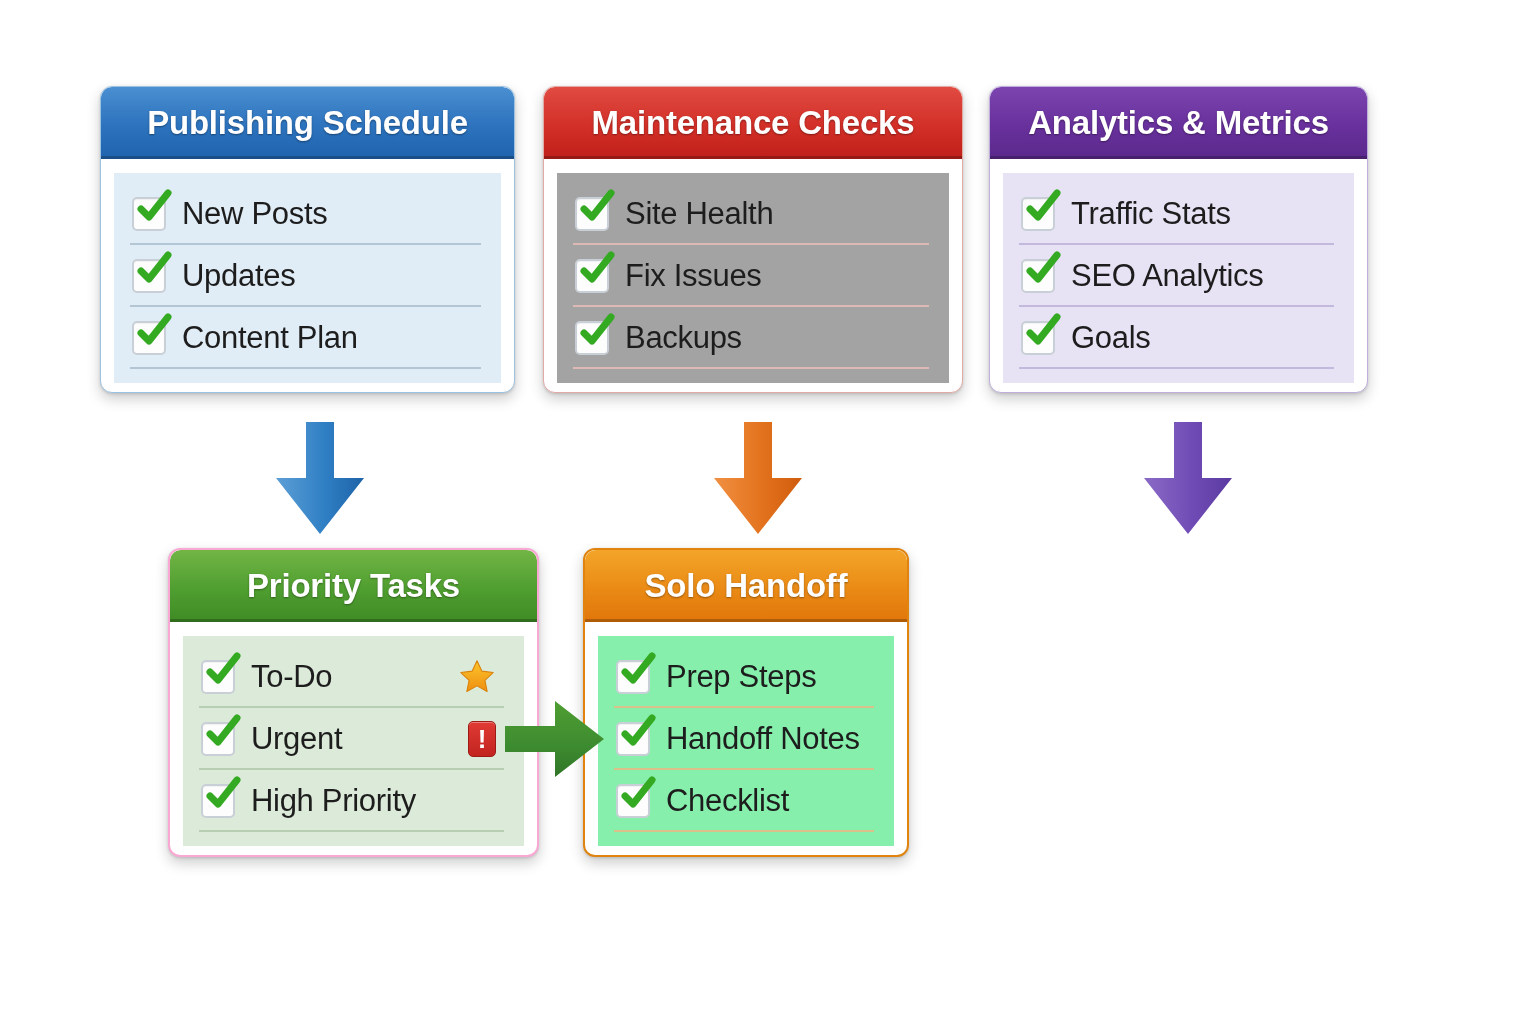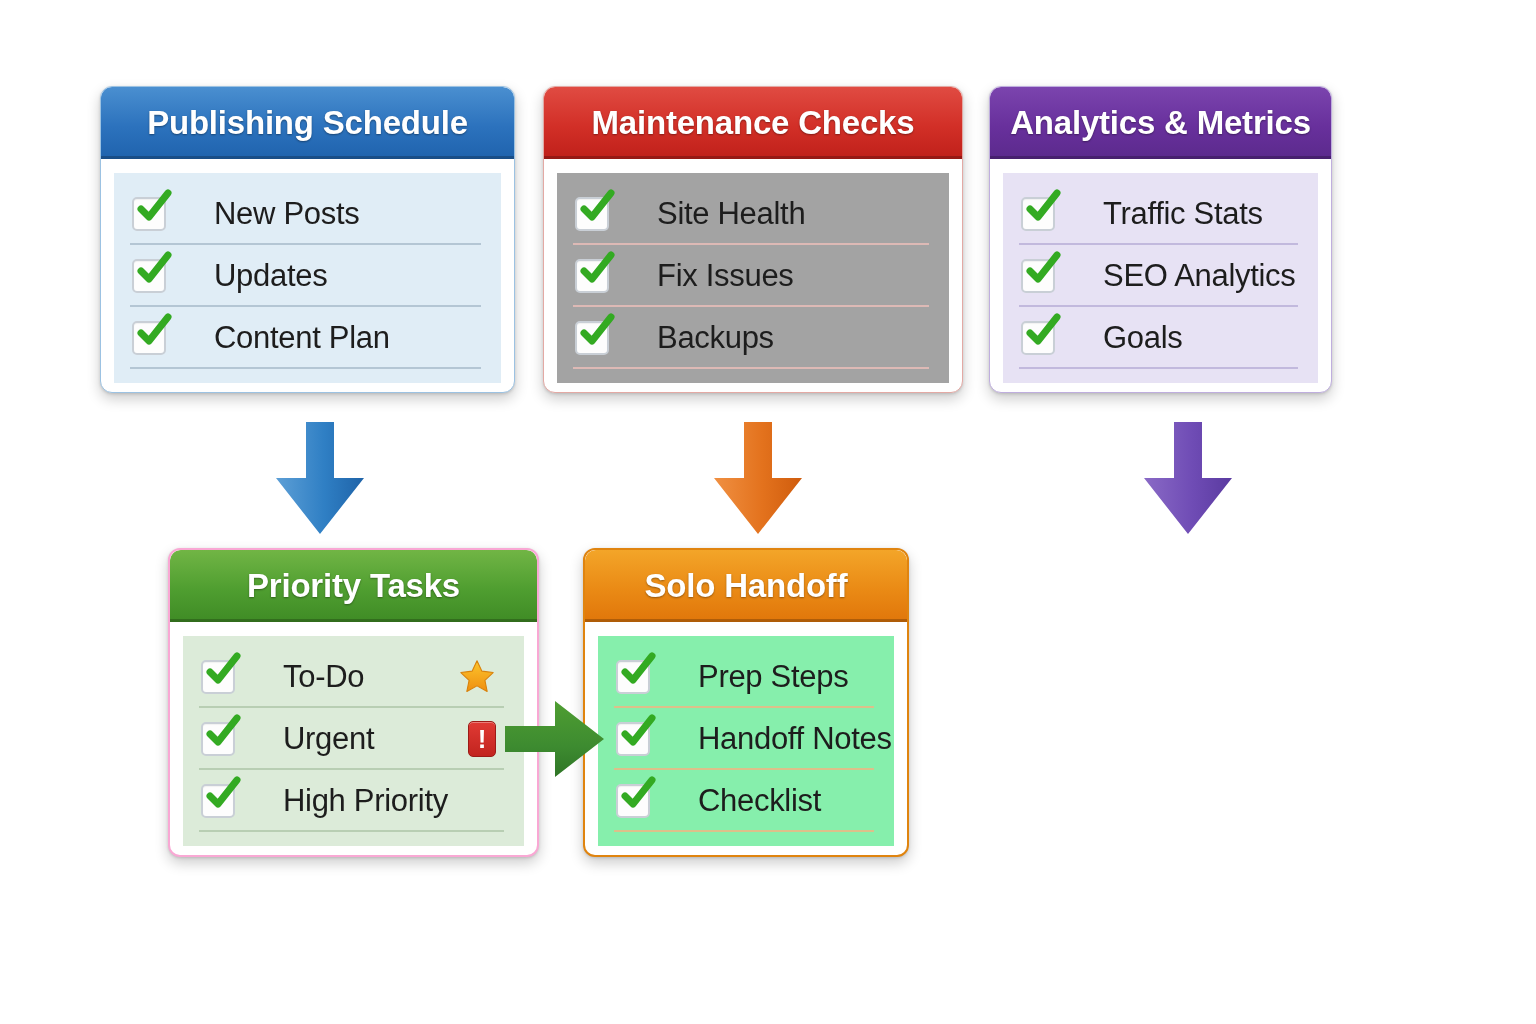"Analytics & Metrics" #card-analytics { width: 343px -> 379px }
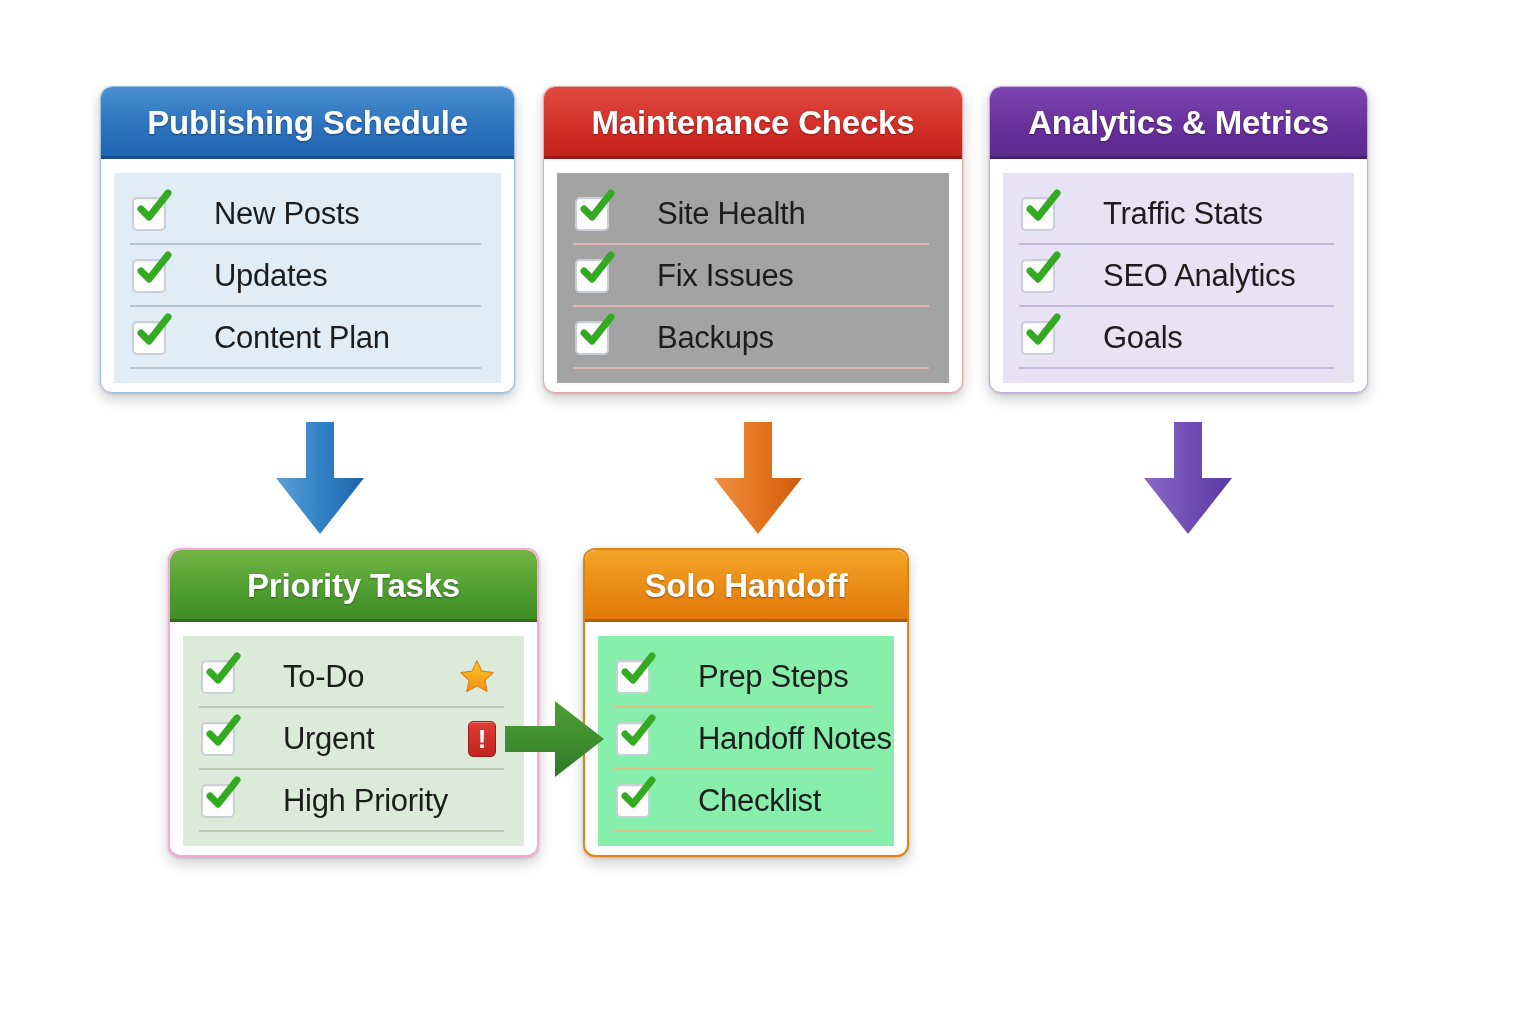"New Posts" .row { gap: 32px -> none }
